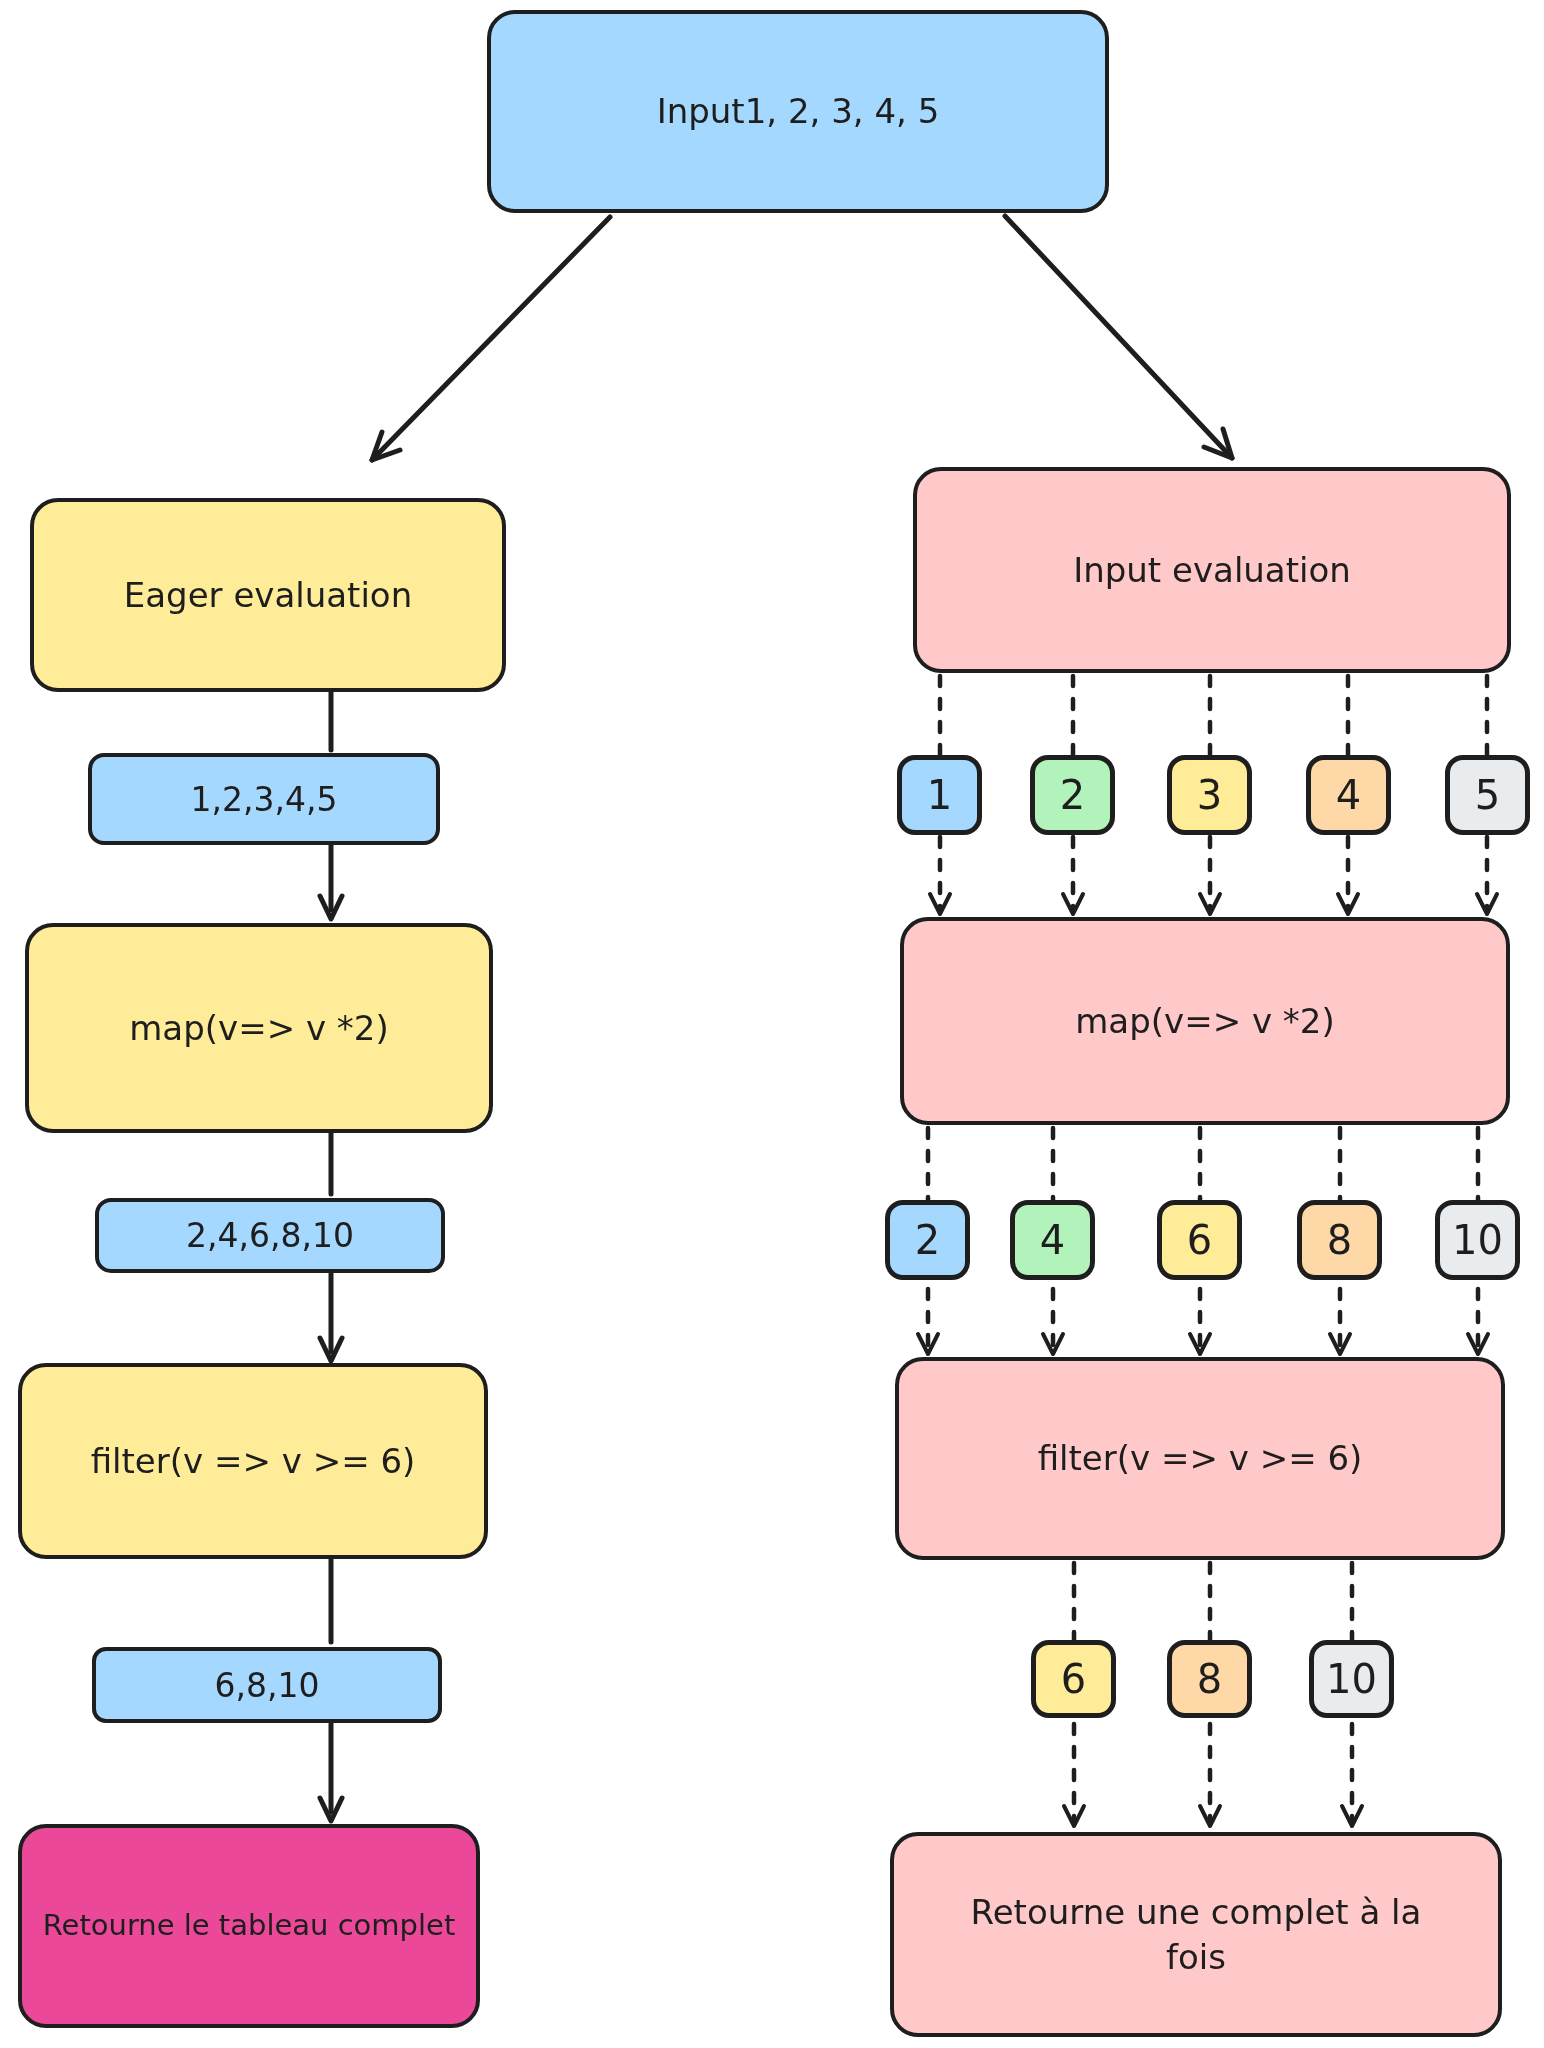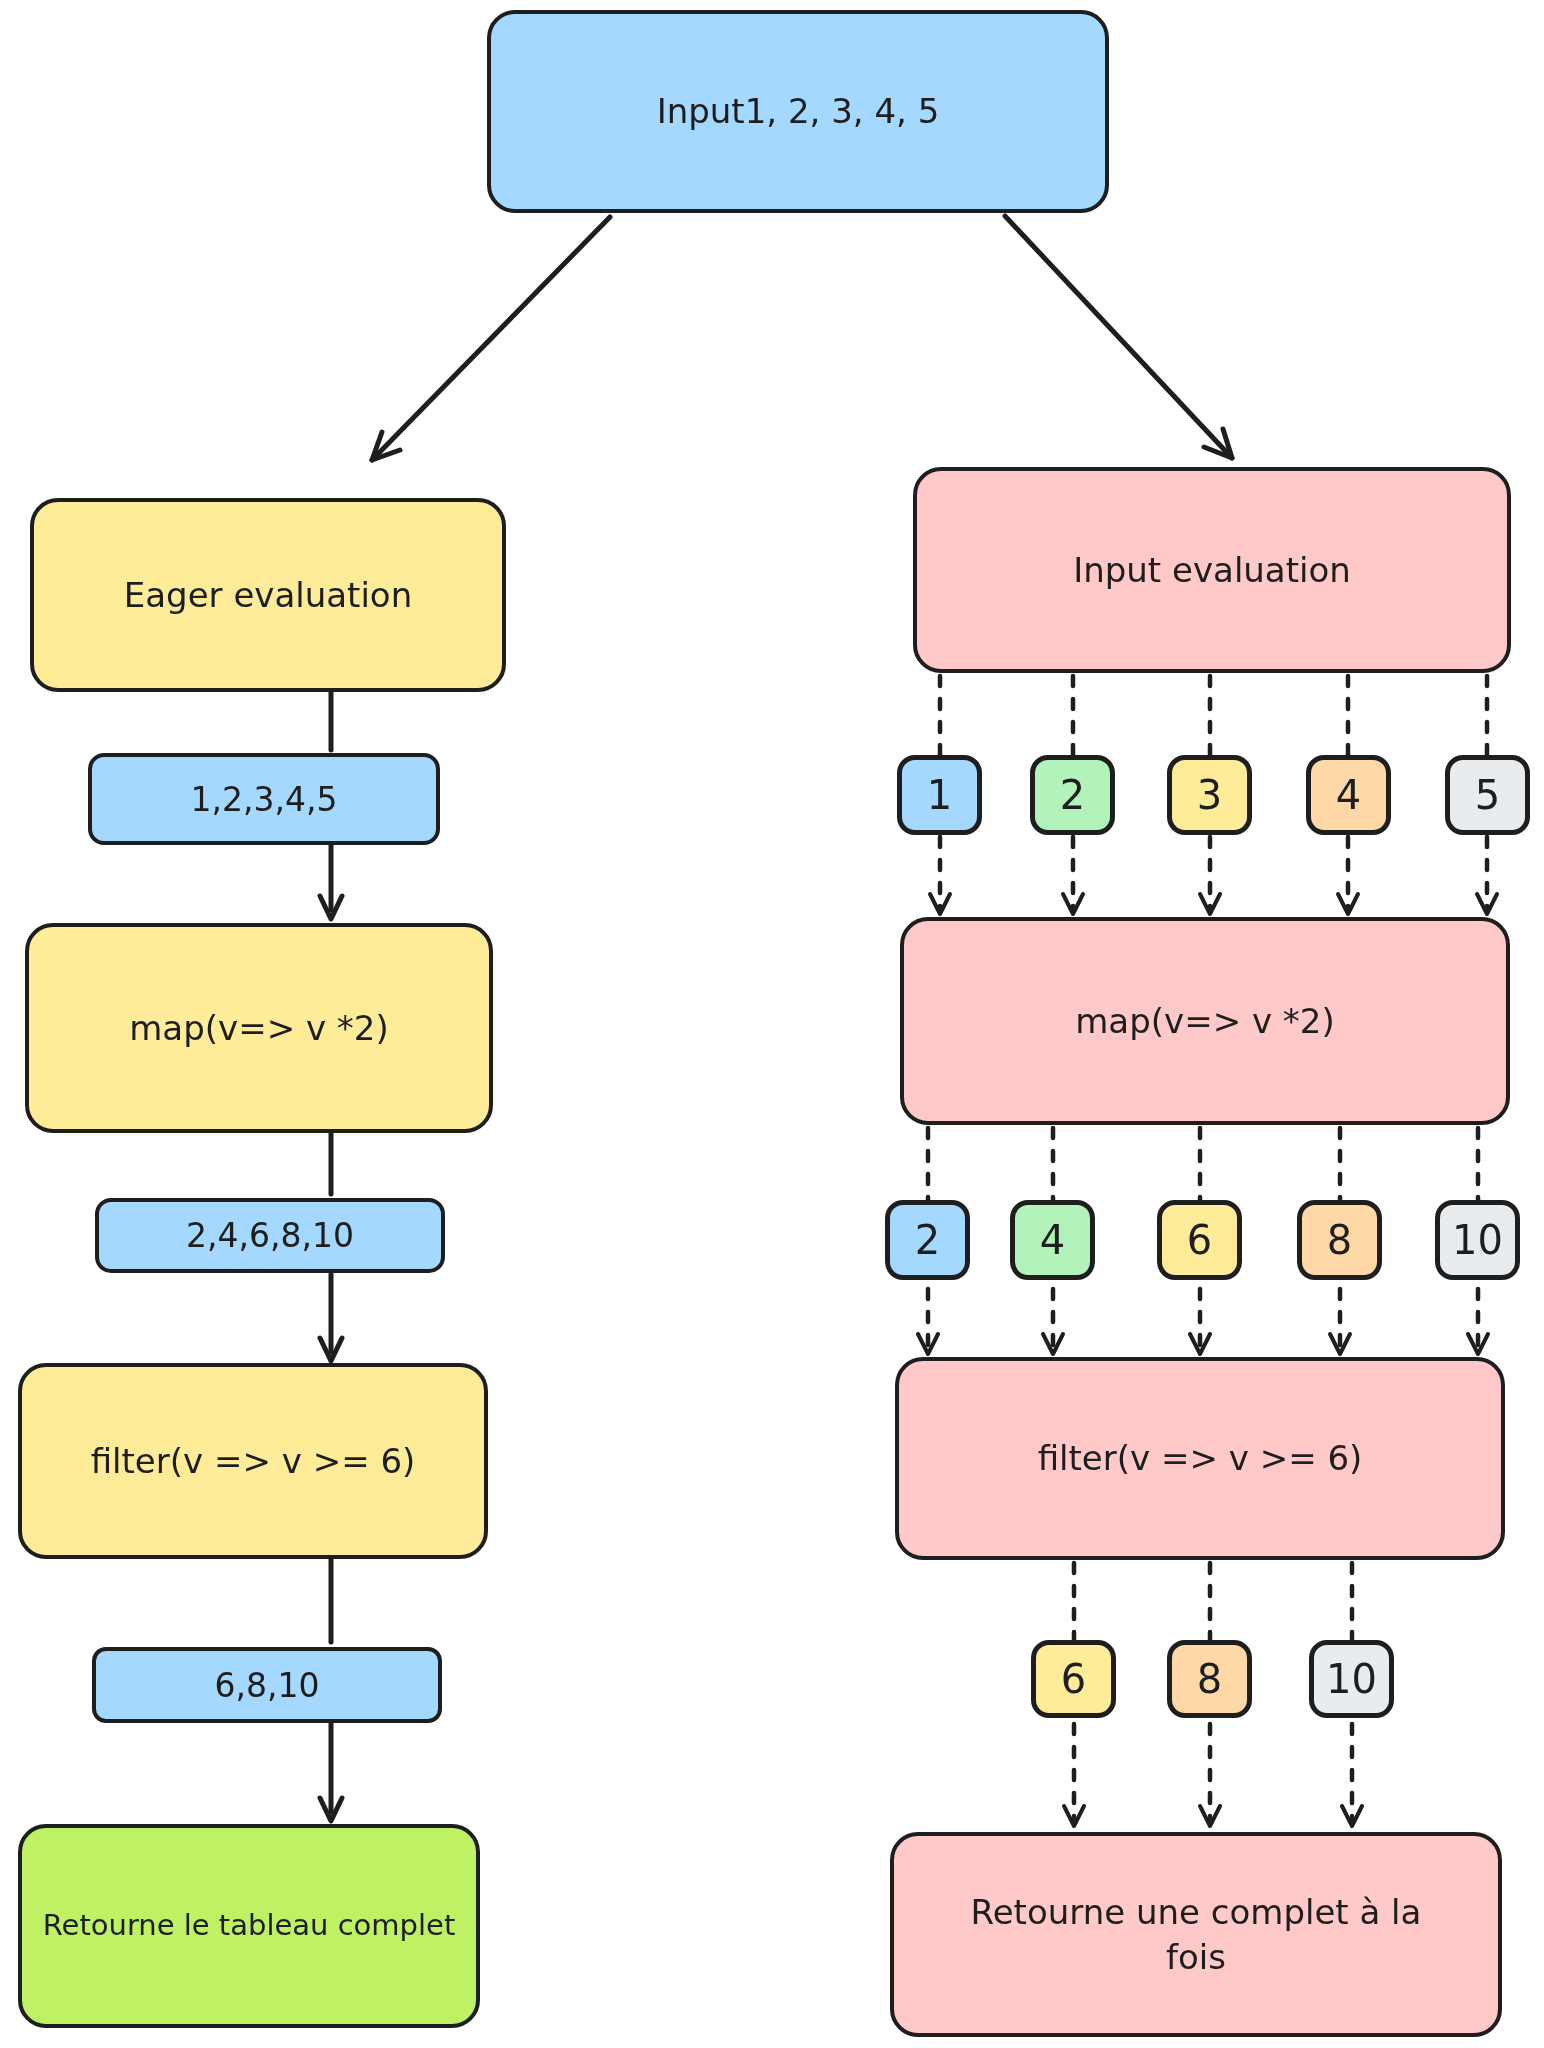"Retourne le tableau complet" div.node { background: #bef264 -> #ec4899 }
